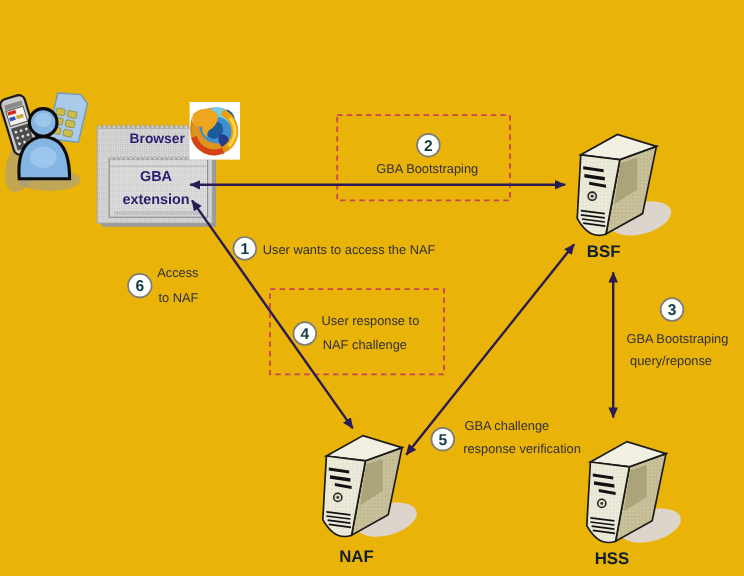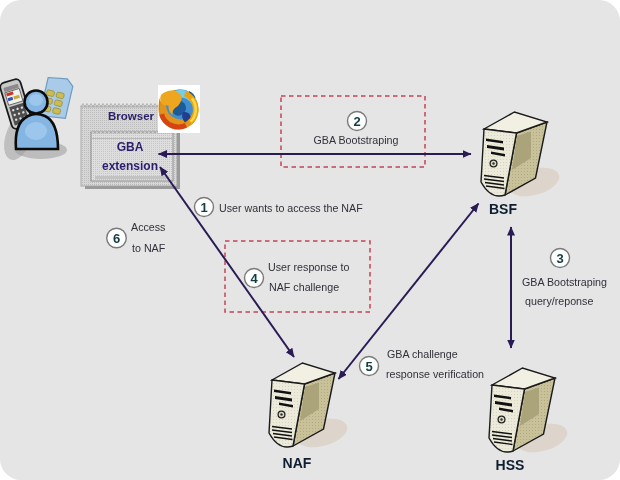"Browser" #c { background: #e5e5e5 -> #eab308; border-radius: 21px -> none }
